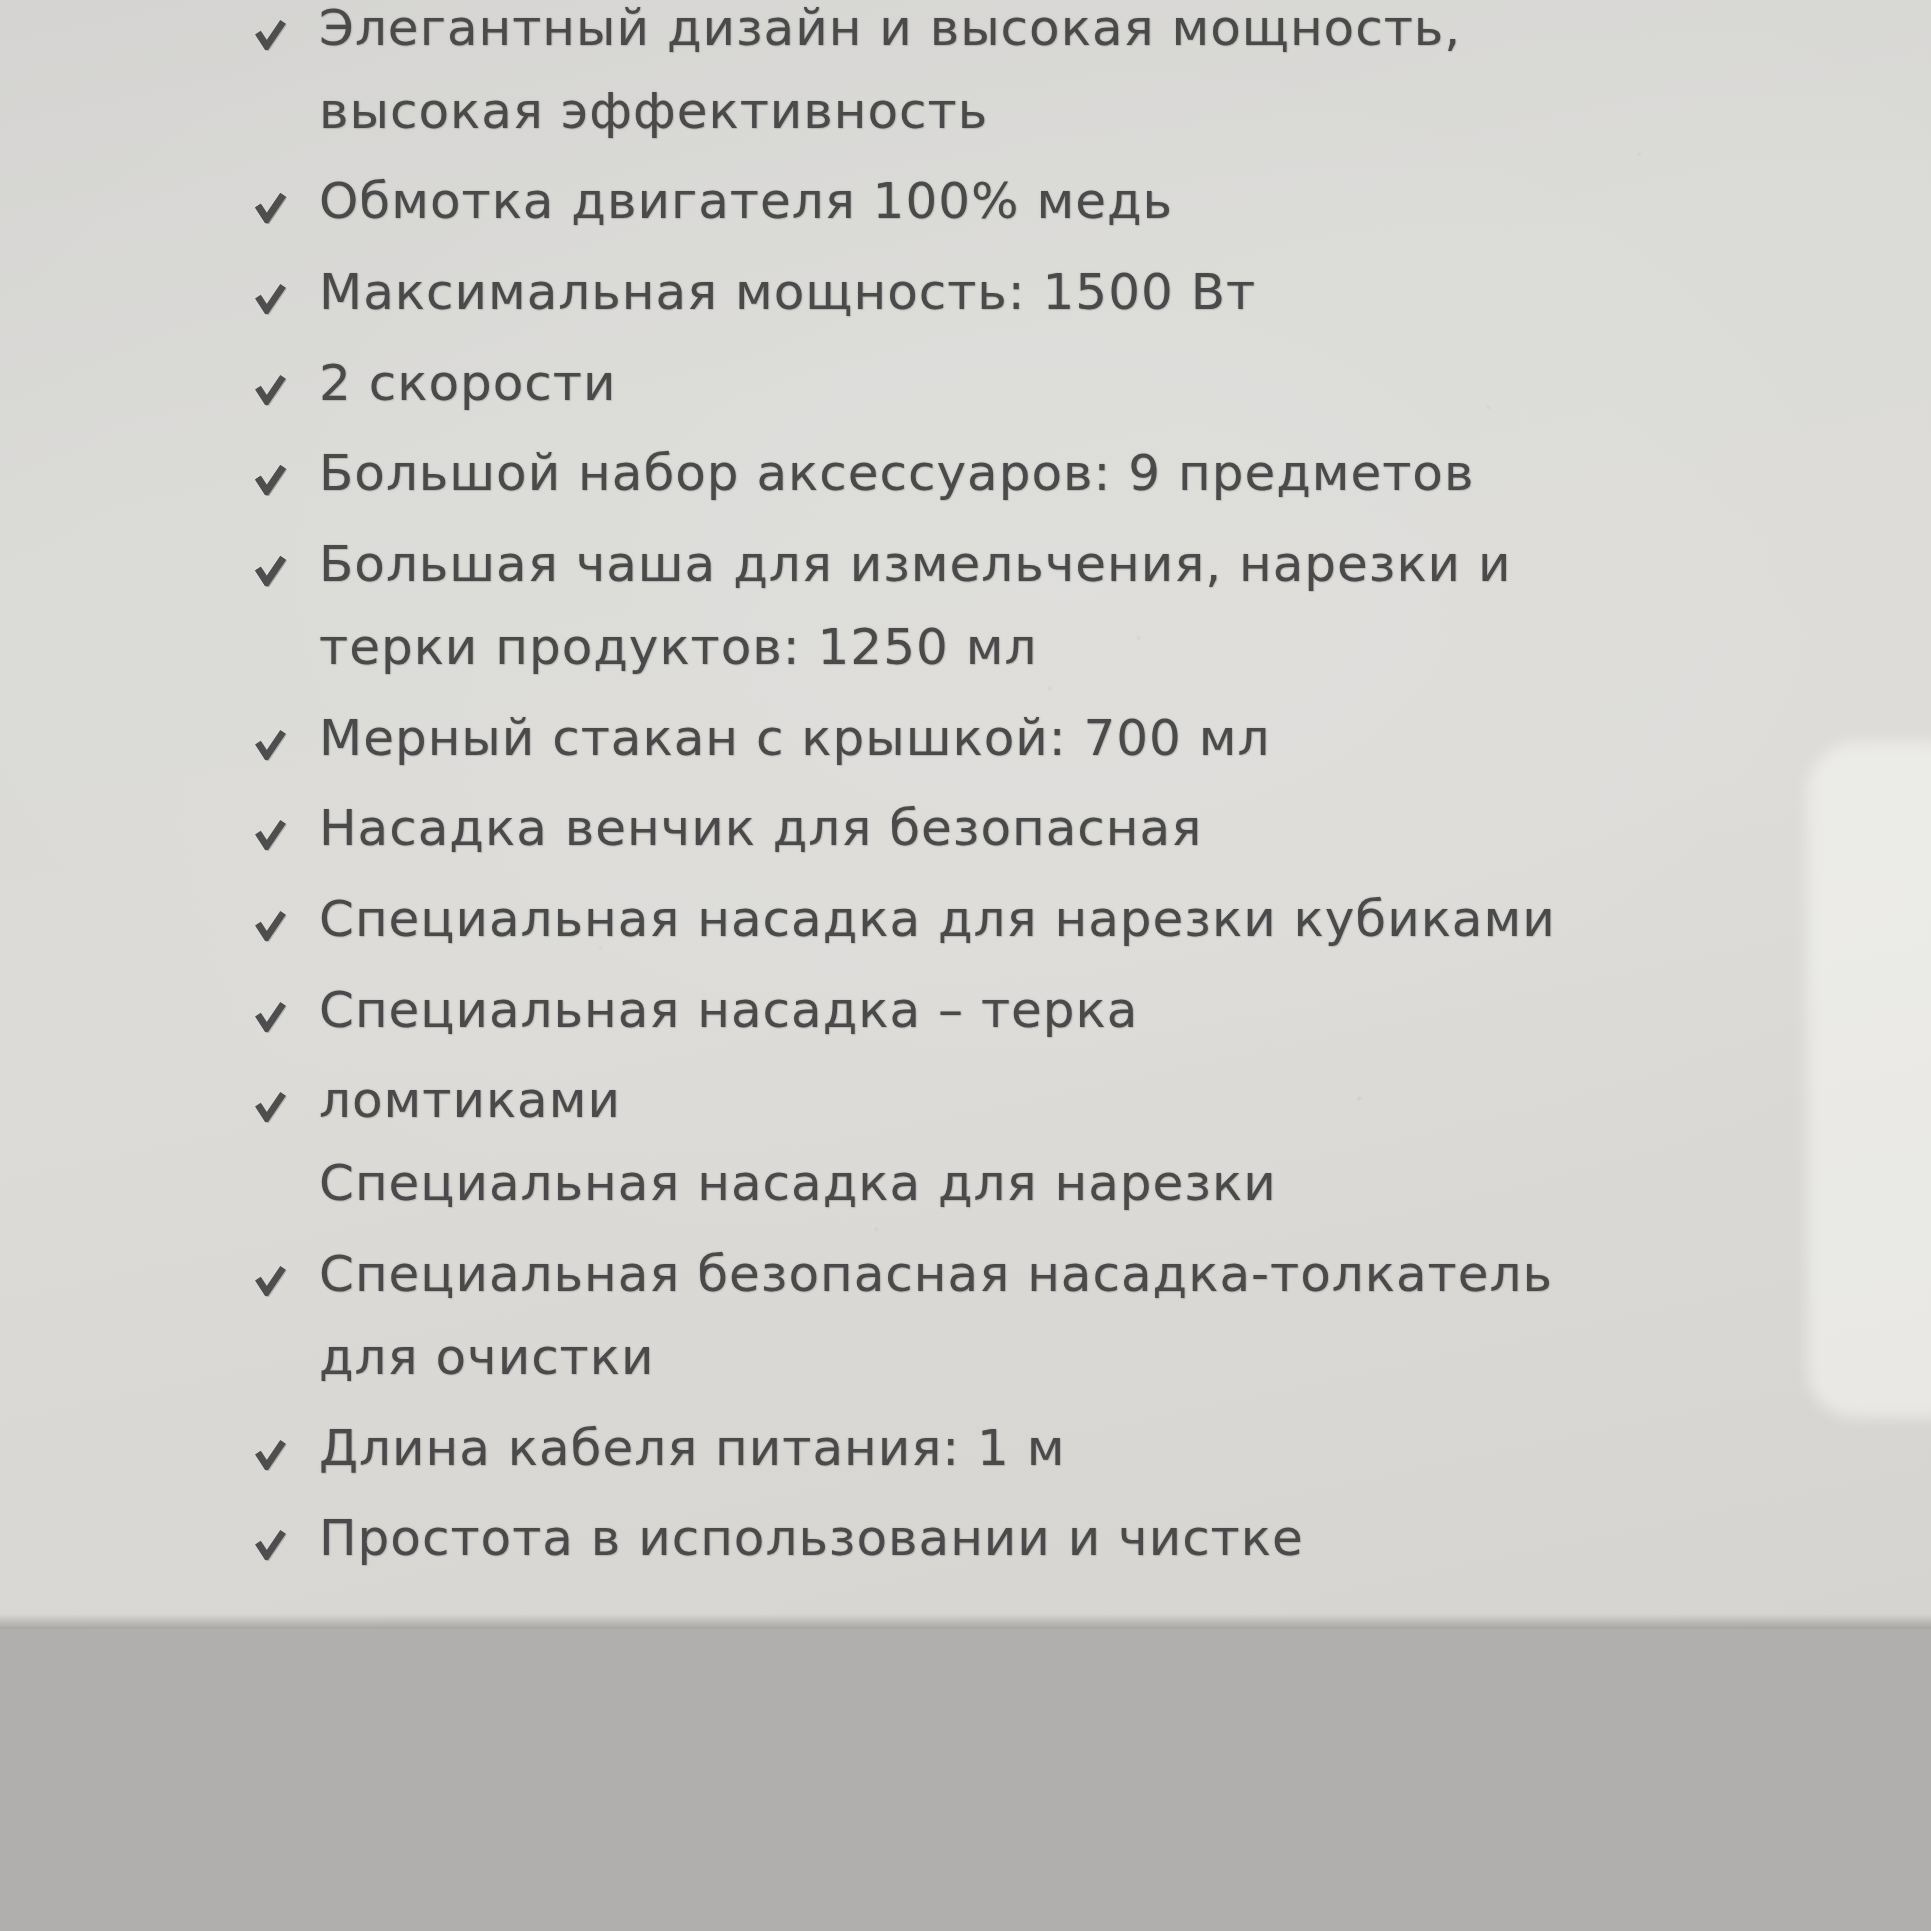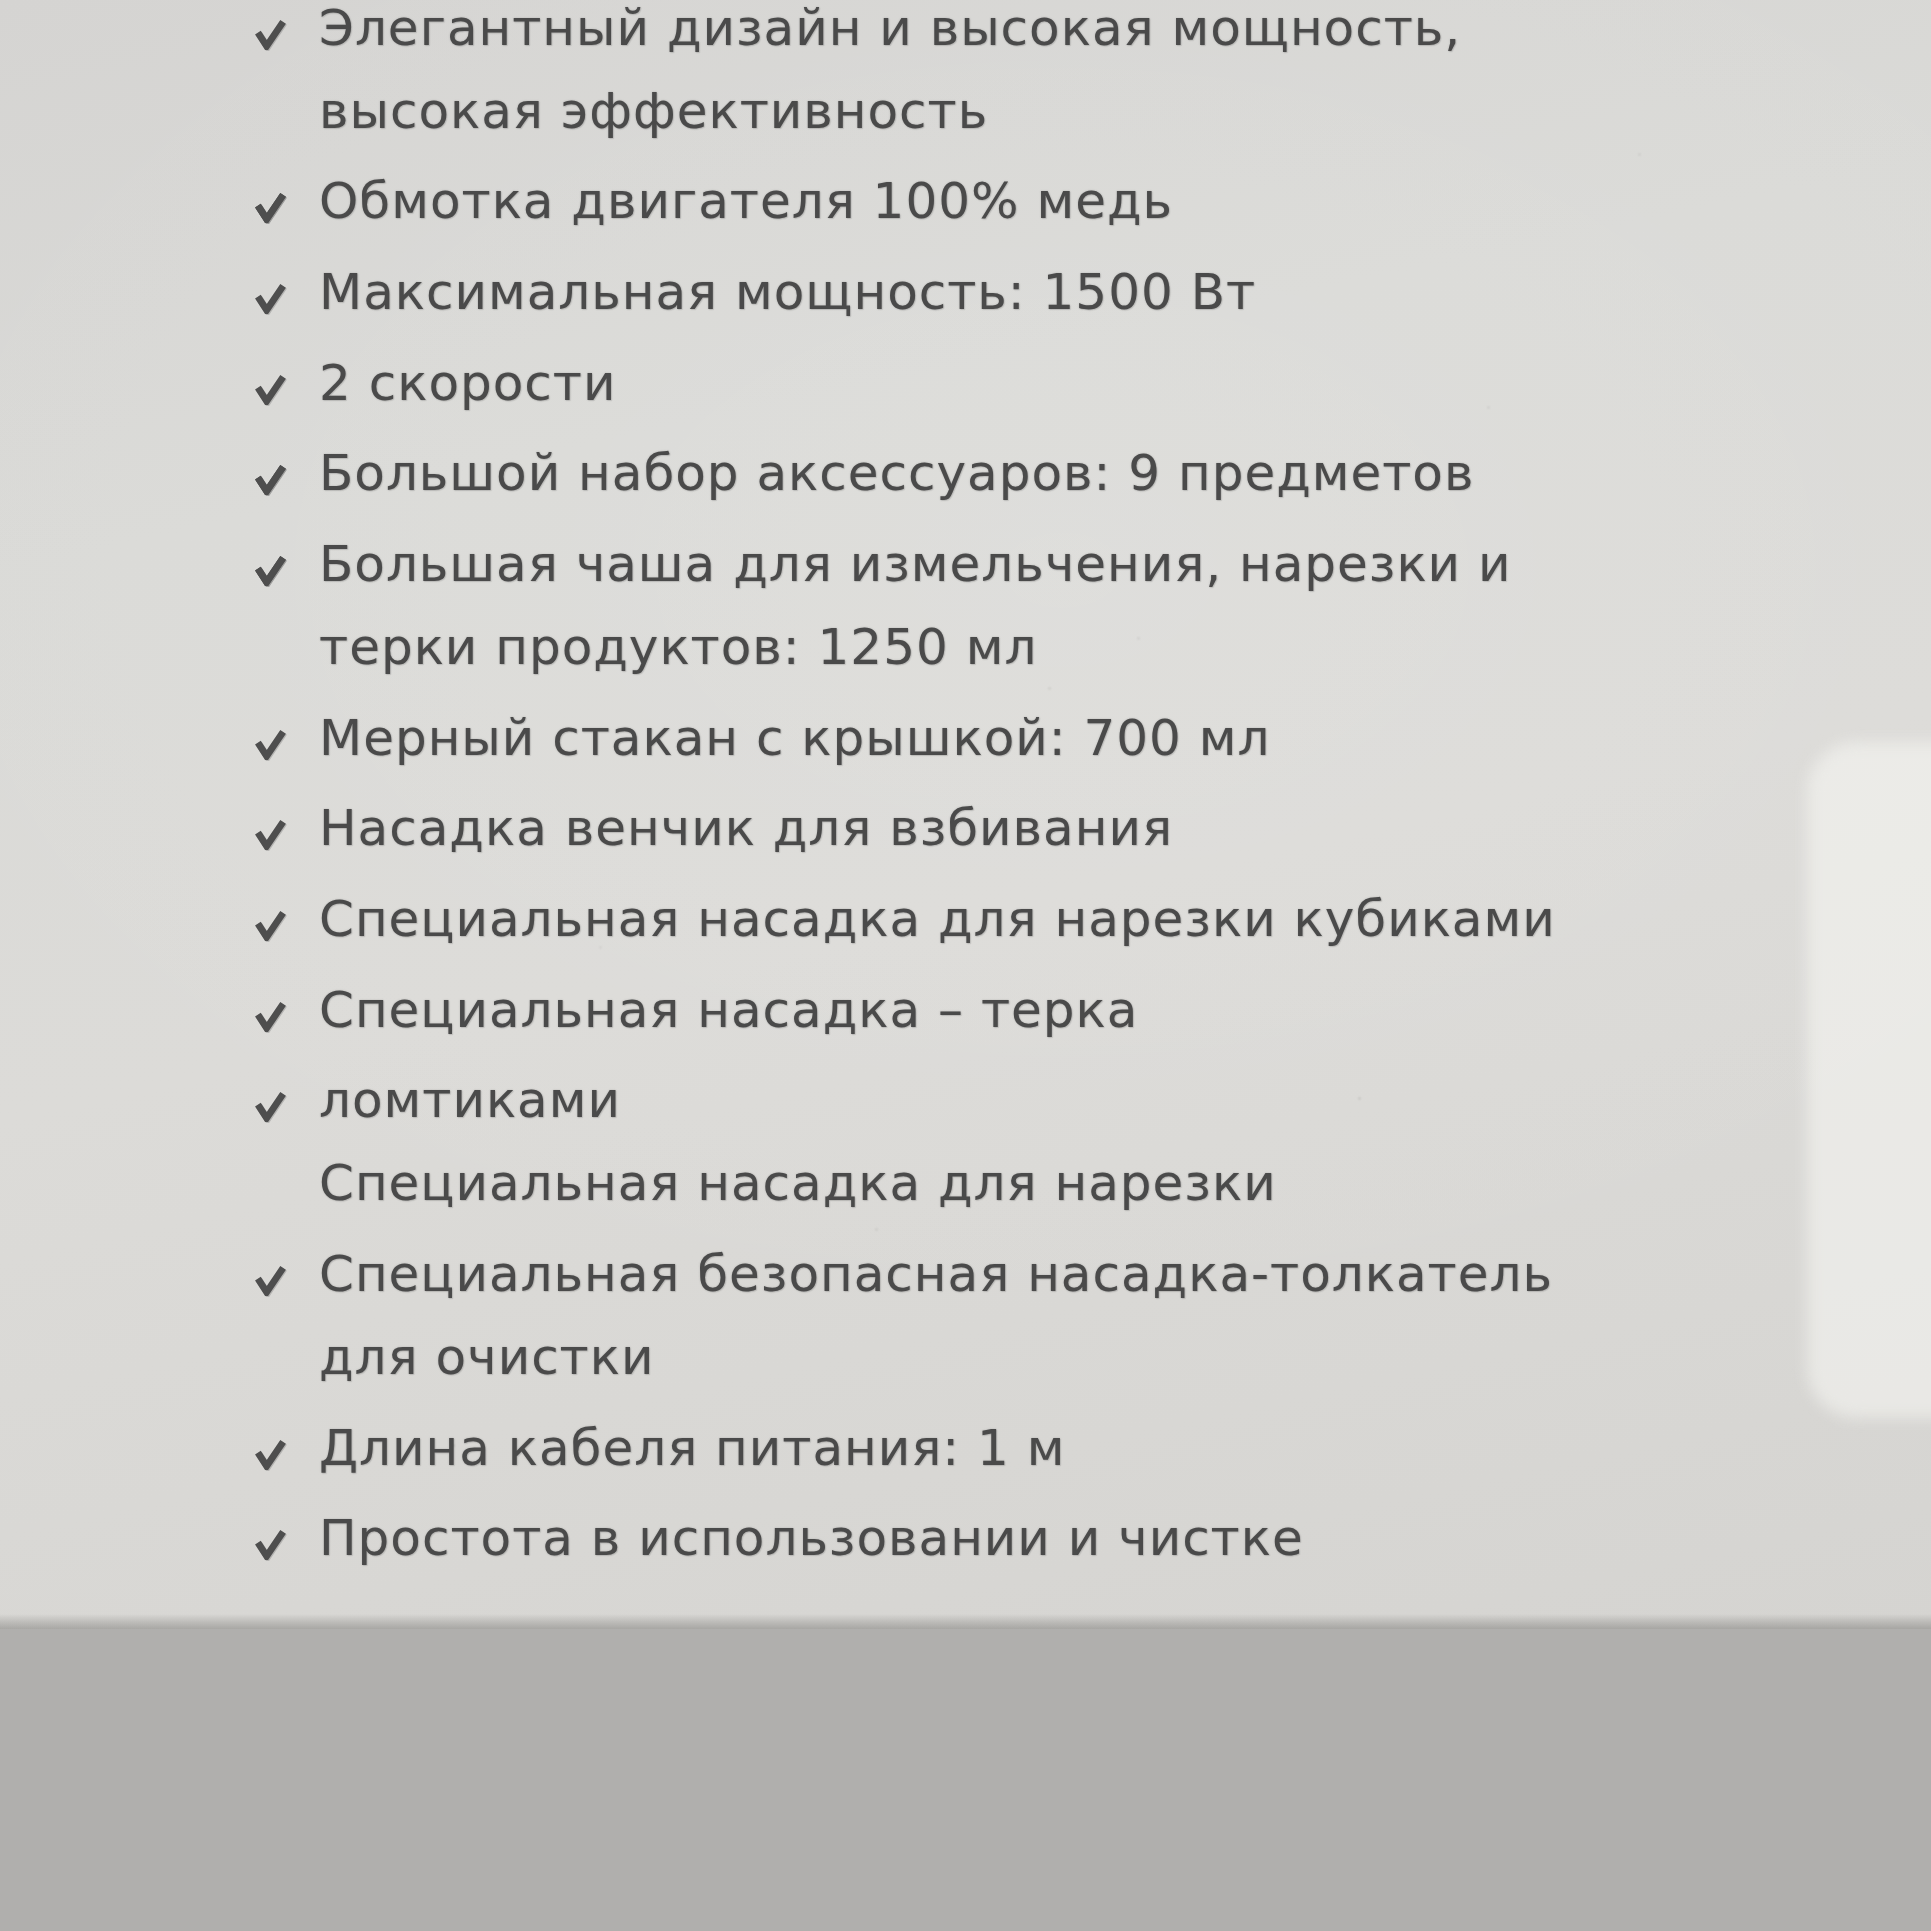"Насадка венчик для взбивания" span.line { text: взбивания -> безопасная }
